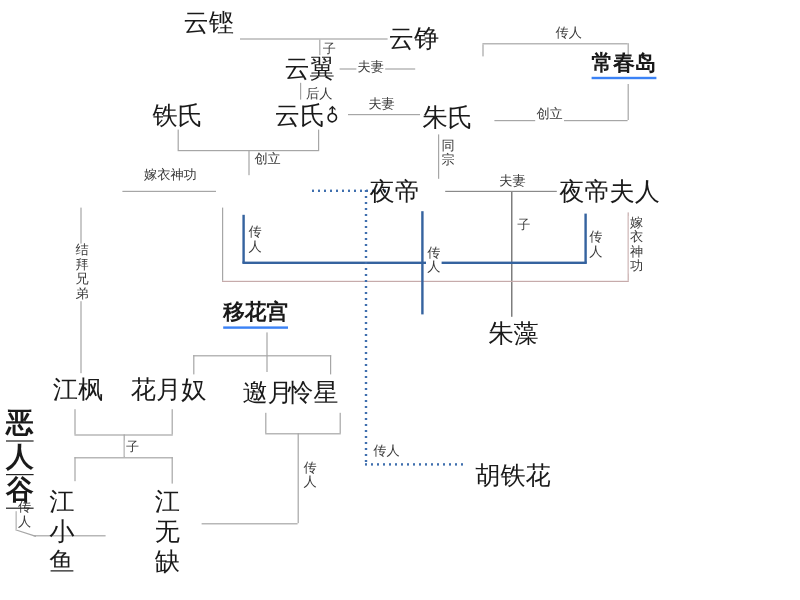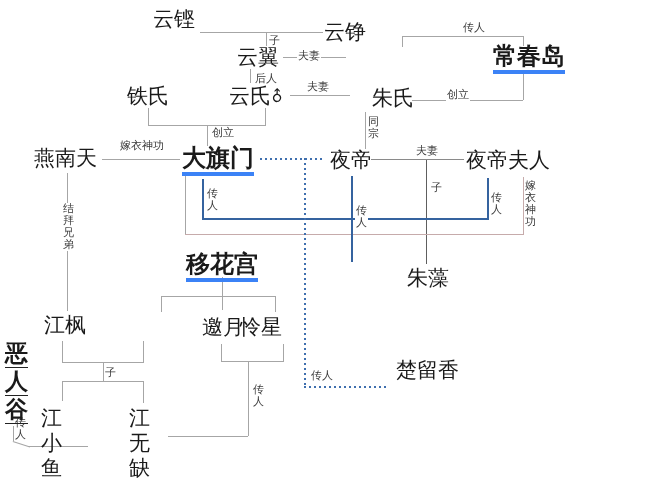"常春岛" .node.major { border-bottom: 4px solid #3b82f6 -> 2px solid #3b82f6; font-size: 24px -> 18px }
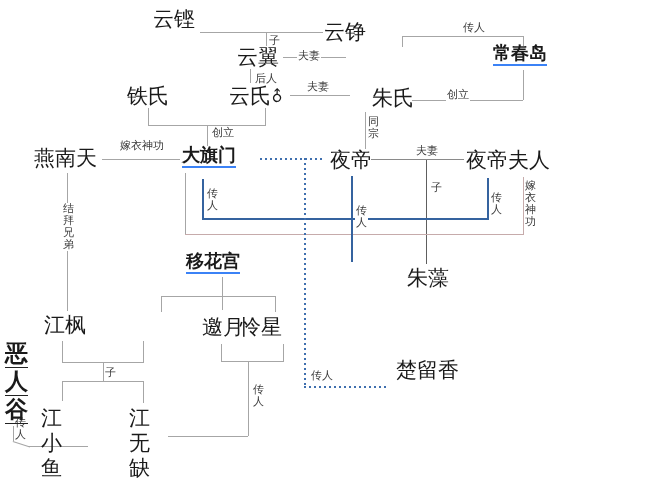"朱氏" div.node { left: 372px -> 352px }
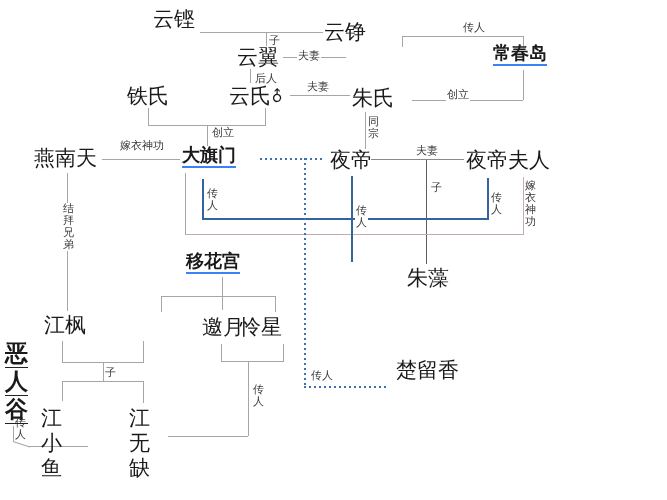"燕南天" div.node { html: <div>燕南天</div> -> none }
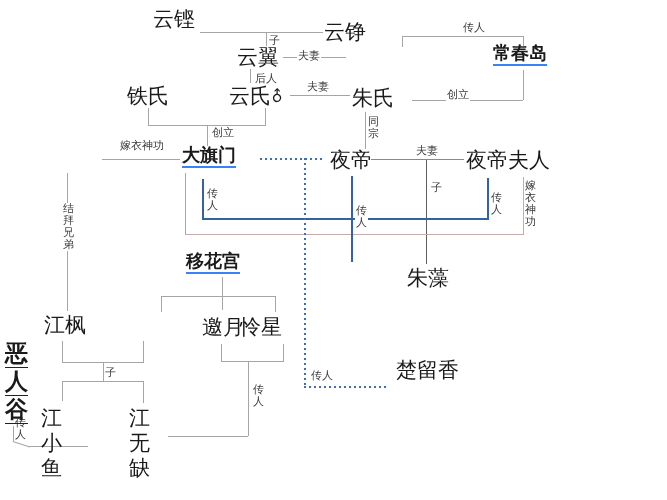"大旗门" div.node { html: <div>大旗门</div> -> none }
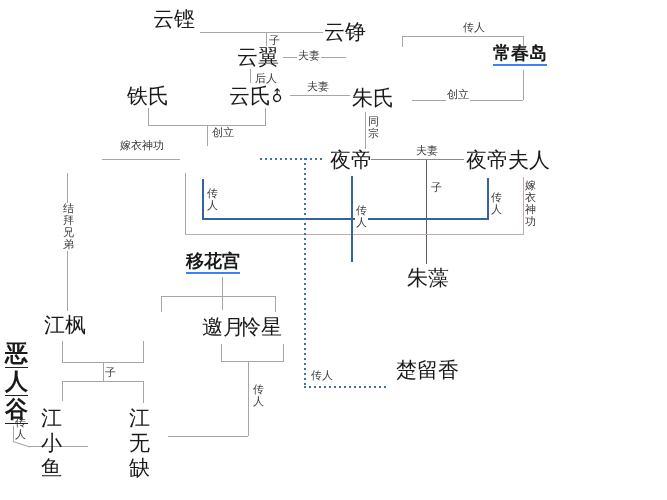"夜帝" div.node { left: 330px -> 308px }
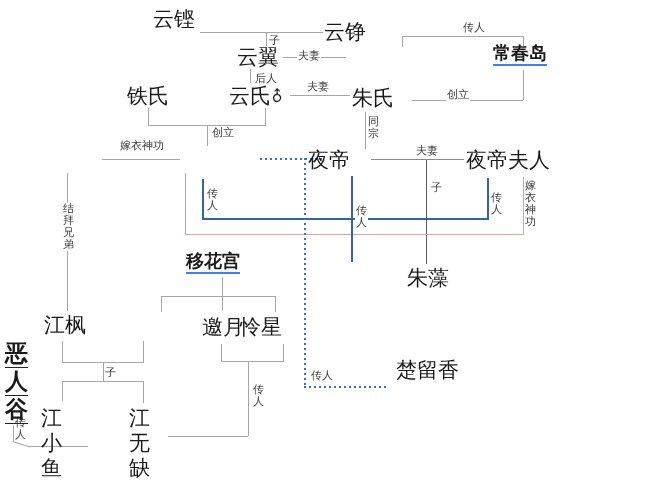"花月奴" div.node { html: none -> <div>花月奴</div> }
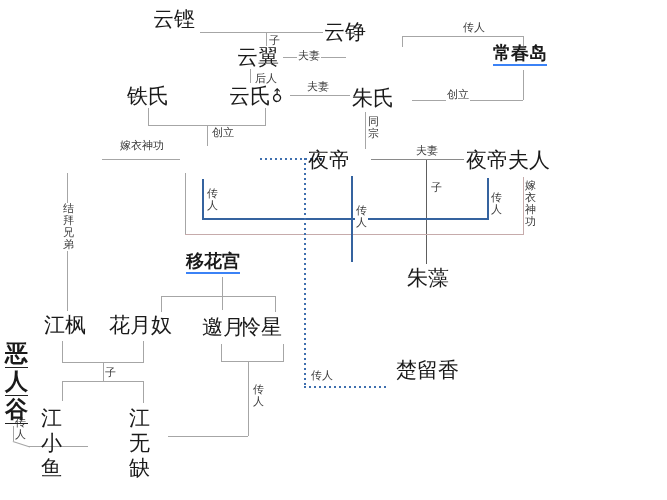"楚留香" div.node { html: <div>楚留香</div> -> none }
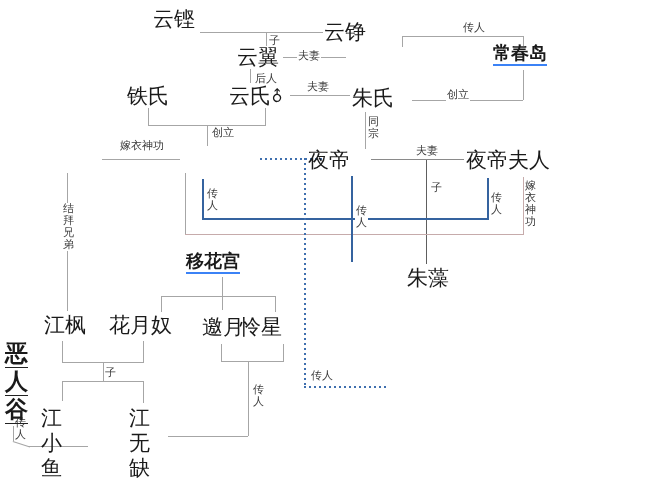"胡铁花" div.node { html: none -> <div>胡铁花</div> }
